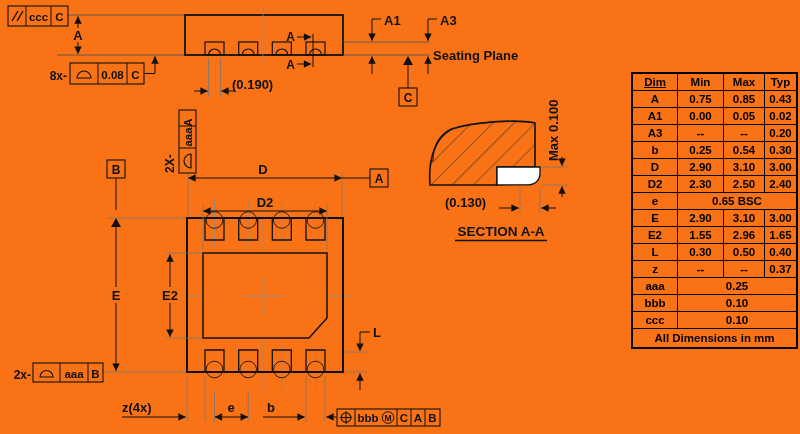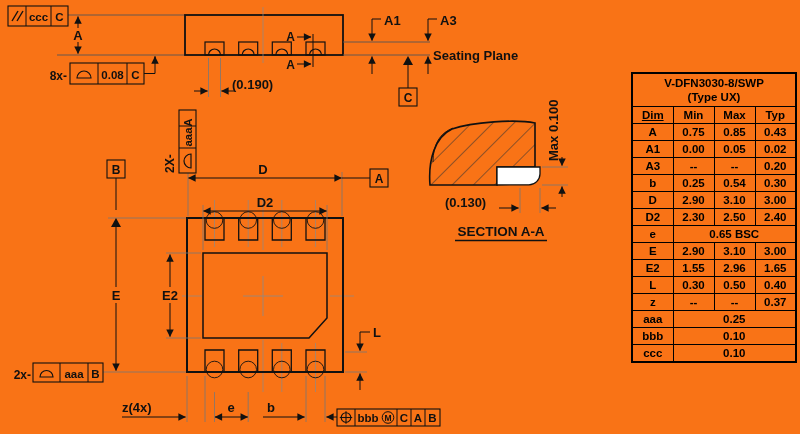"V-DFN3030-8/SWP" tr { html: <tr> <td> <div>V-DFN3030-8/SWP</div> <div>(Type UX)</div> </td> </tr> -> none }
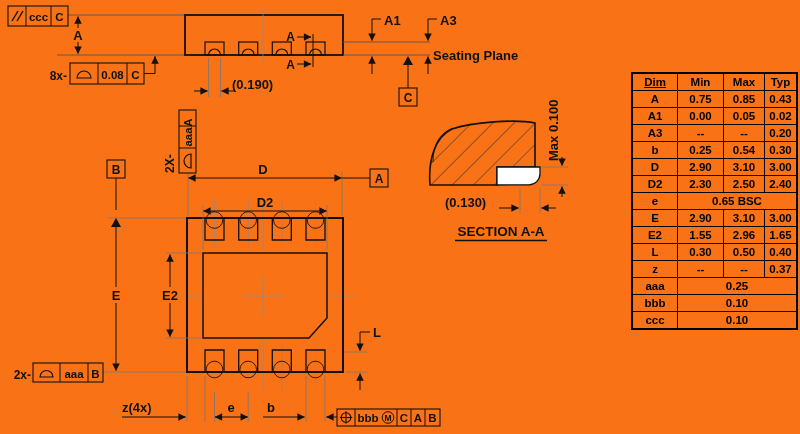"All Dimensions in mm" tr { html: none -> <tr> <td>All Dimensions in mm</td> </tr> }
